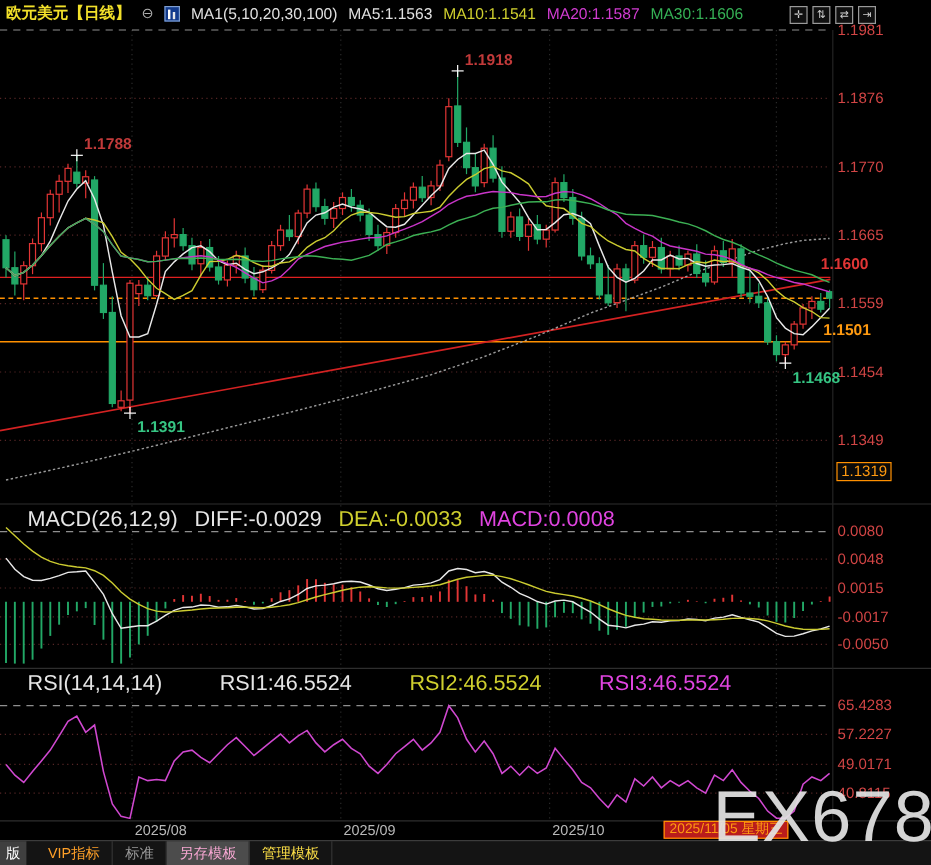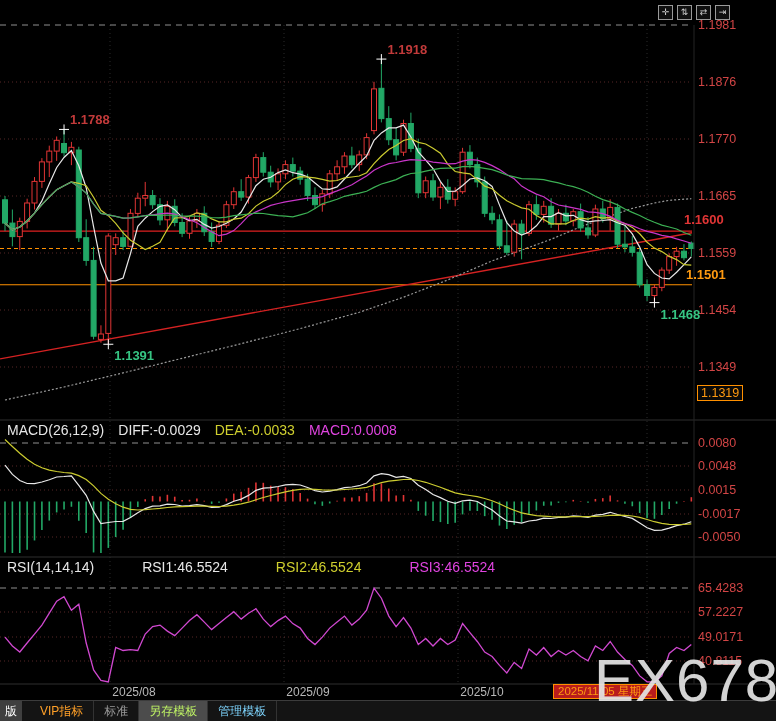"欧元美元【日线】" div.title-bar { html: none -> <div> <span>欧元美元【日线】</span> <span>⊖</span> <span></span> <span>MA1(5,10,20,30,100)</span> <span>MA5:1.1563</span> <span>MA10:1.1541</span> <span>MA20:1.1587</span> <span>MA30:1.1606</span> </div> }
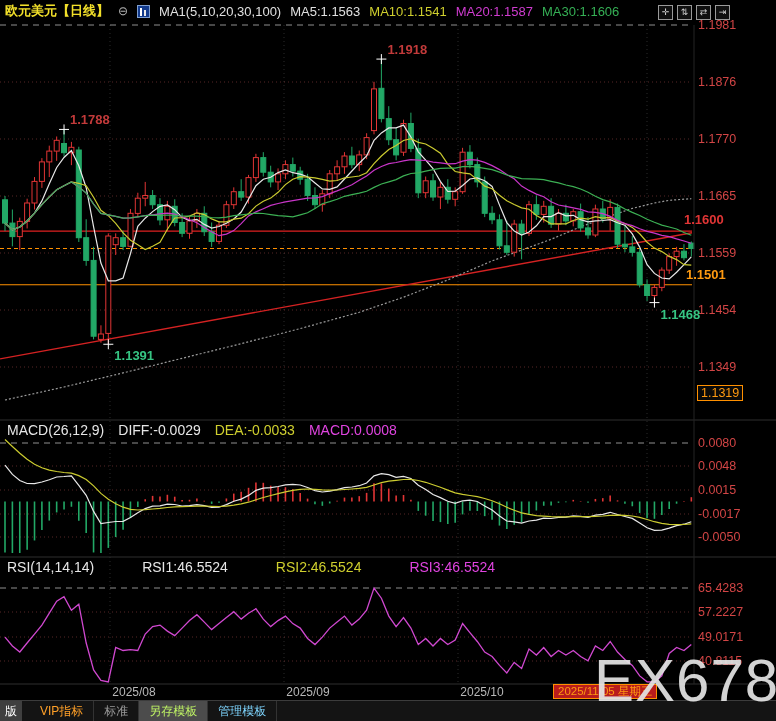"MACD(26,12,9)" .panel-head { font-size: 14px -> 18px; margin-left: none -> 16px }
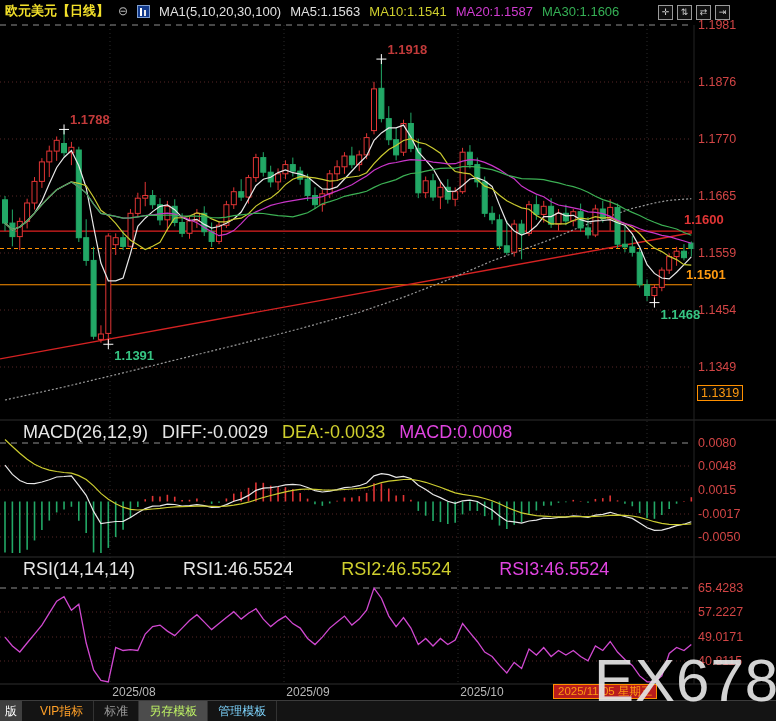"另存模板" .tab.sel { color: #bef264 -> #f9a8d4 }
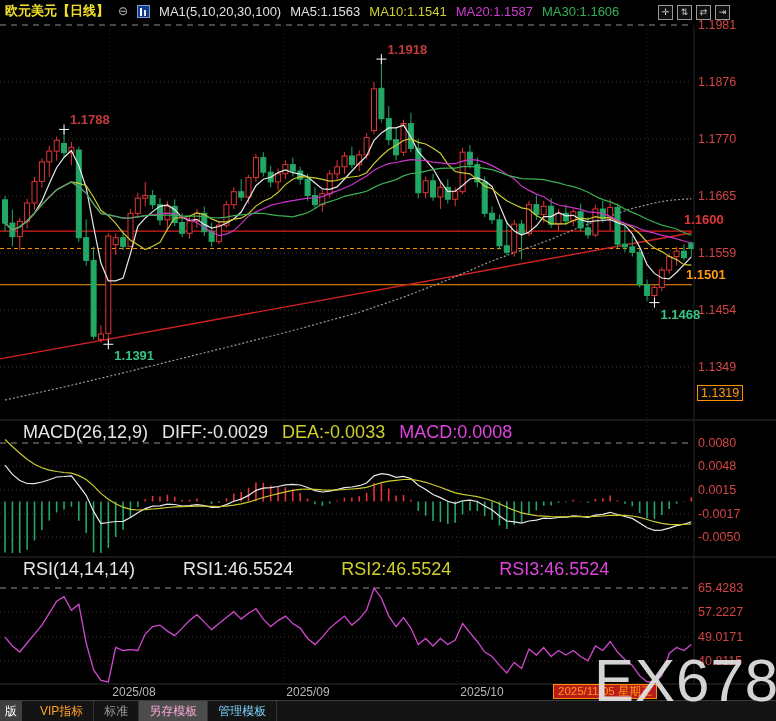"管理模板" .tab { color: #7dd3fc -> #fde047 }
